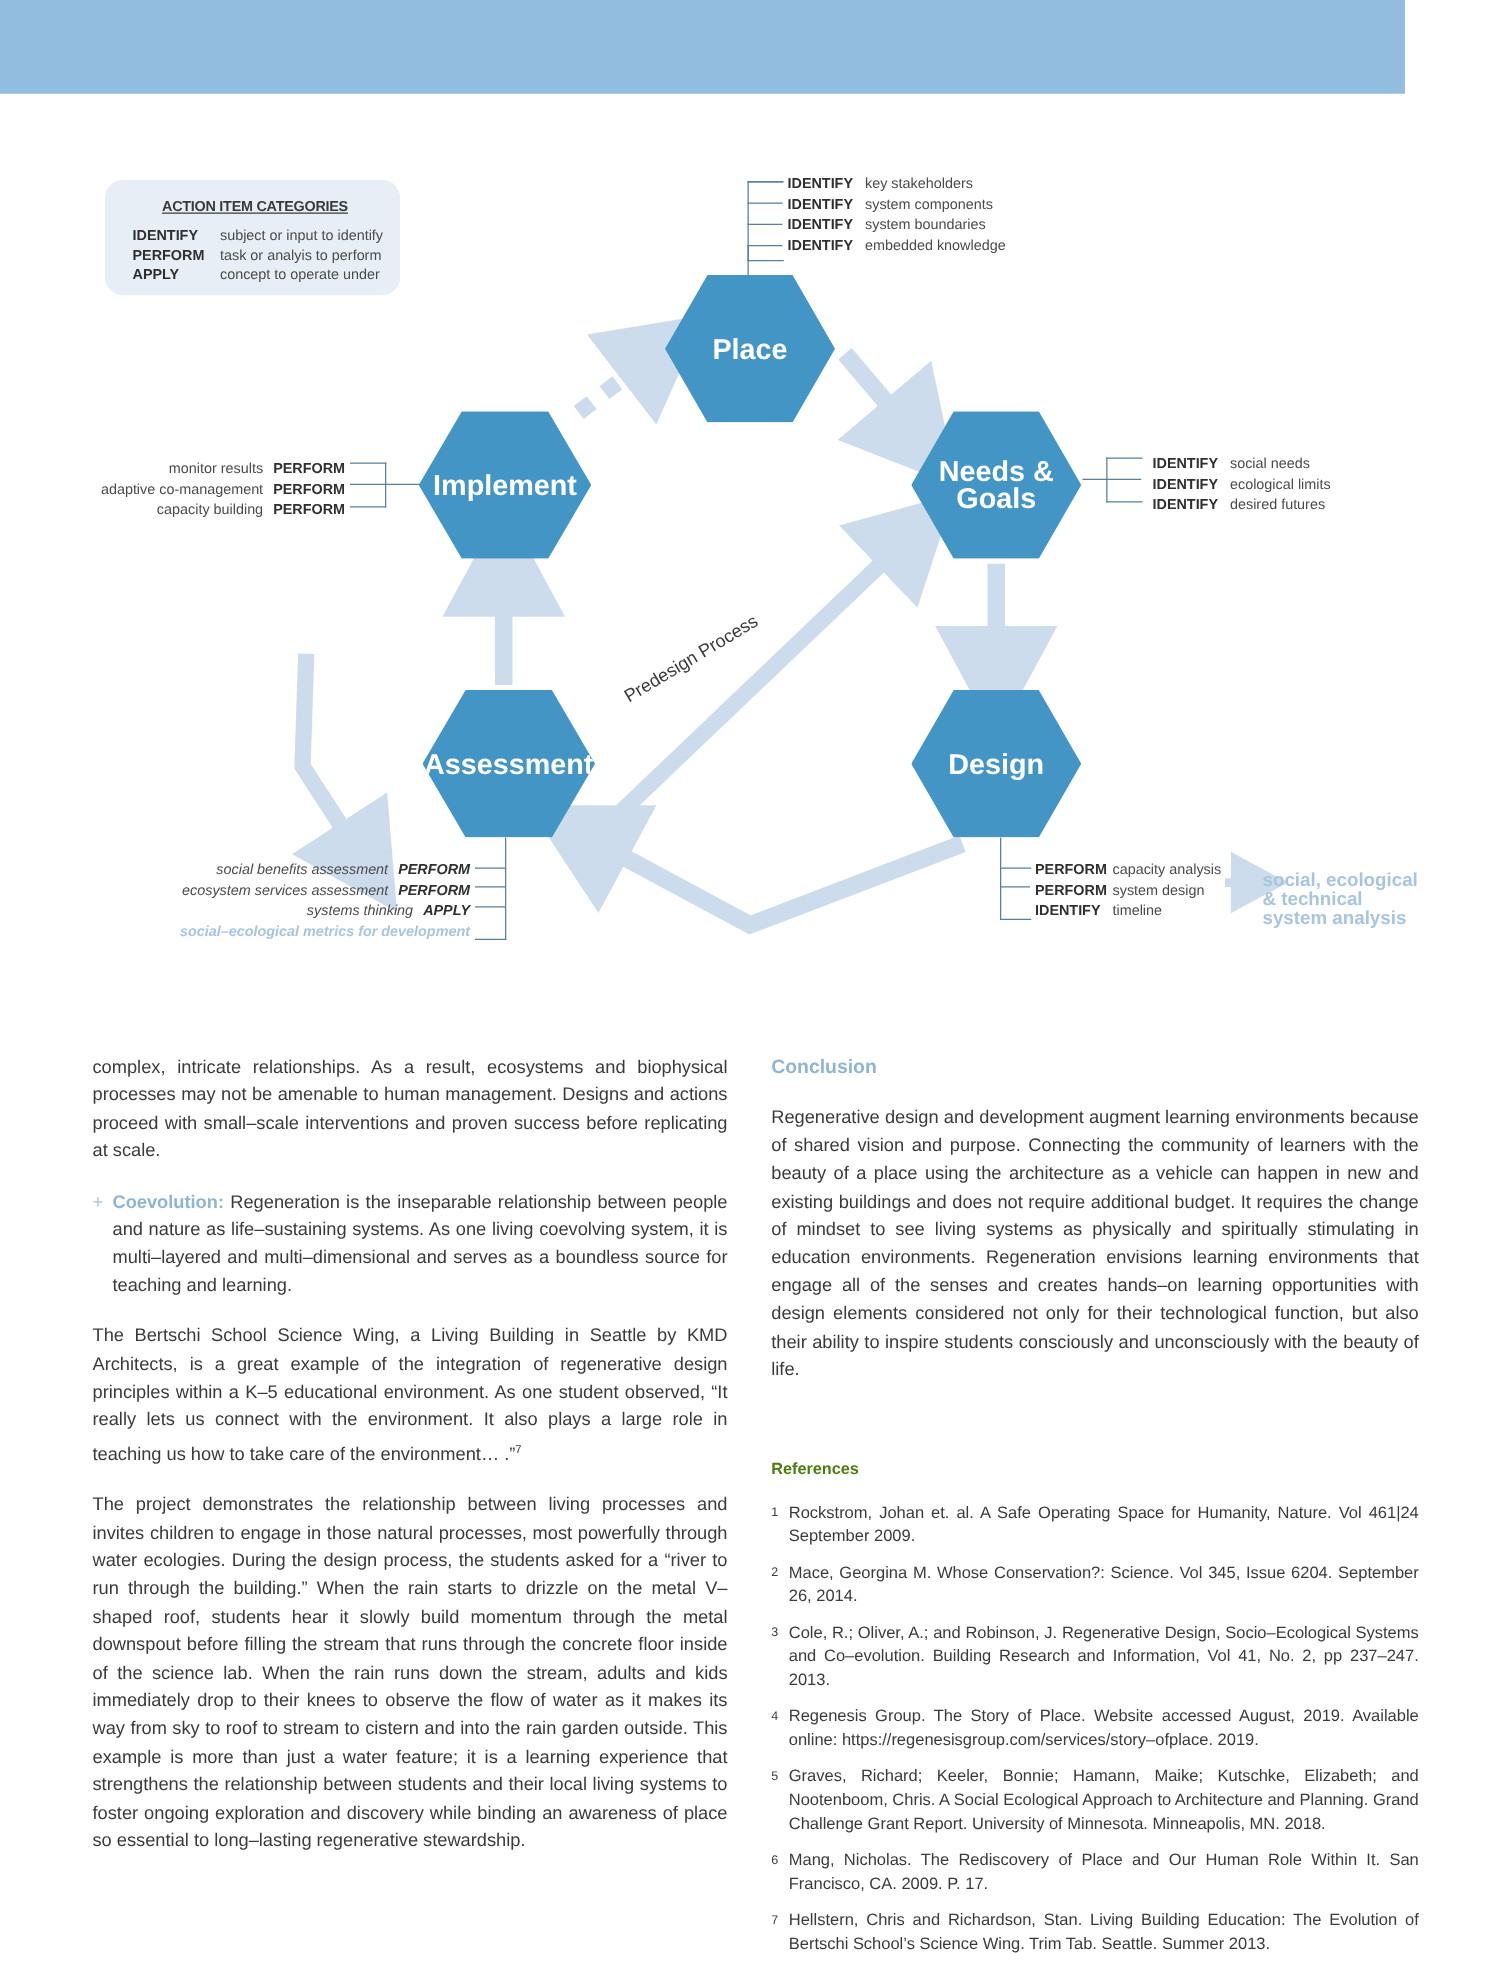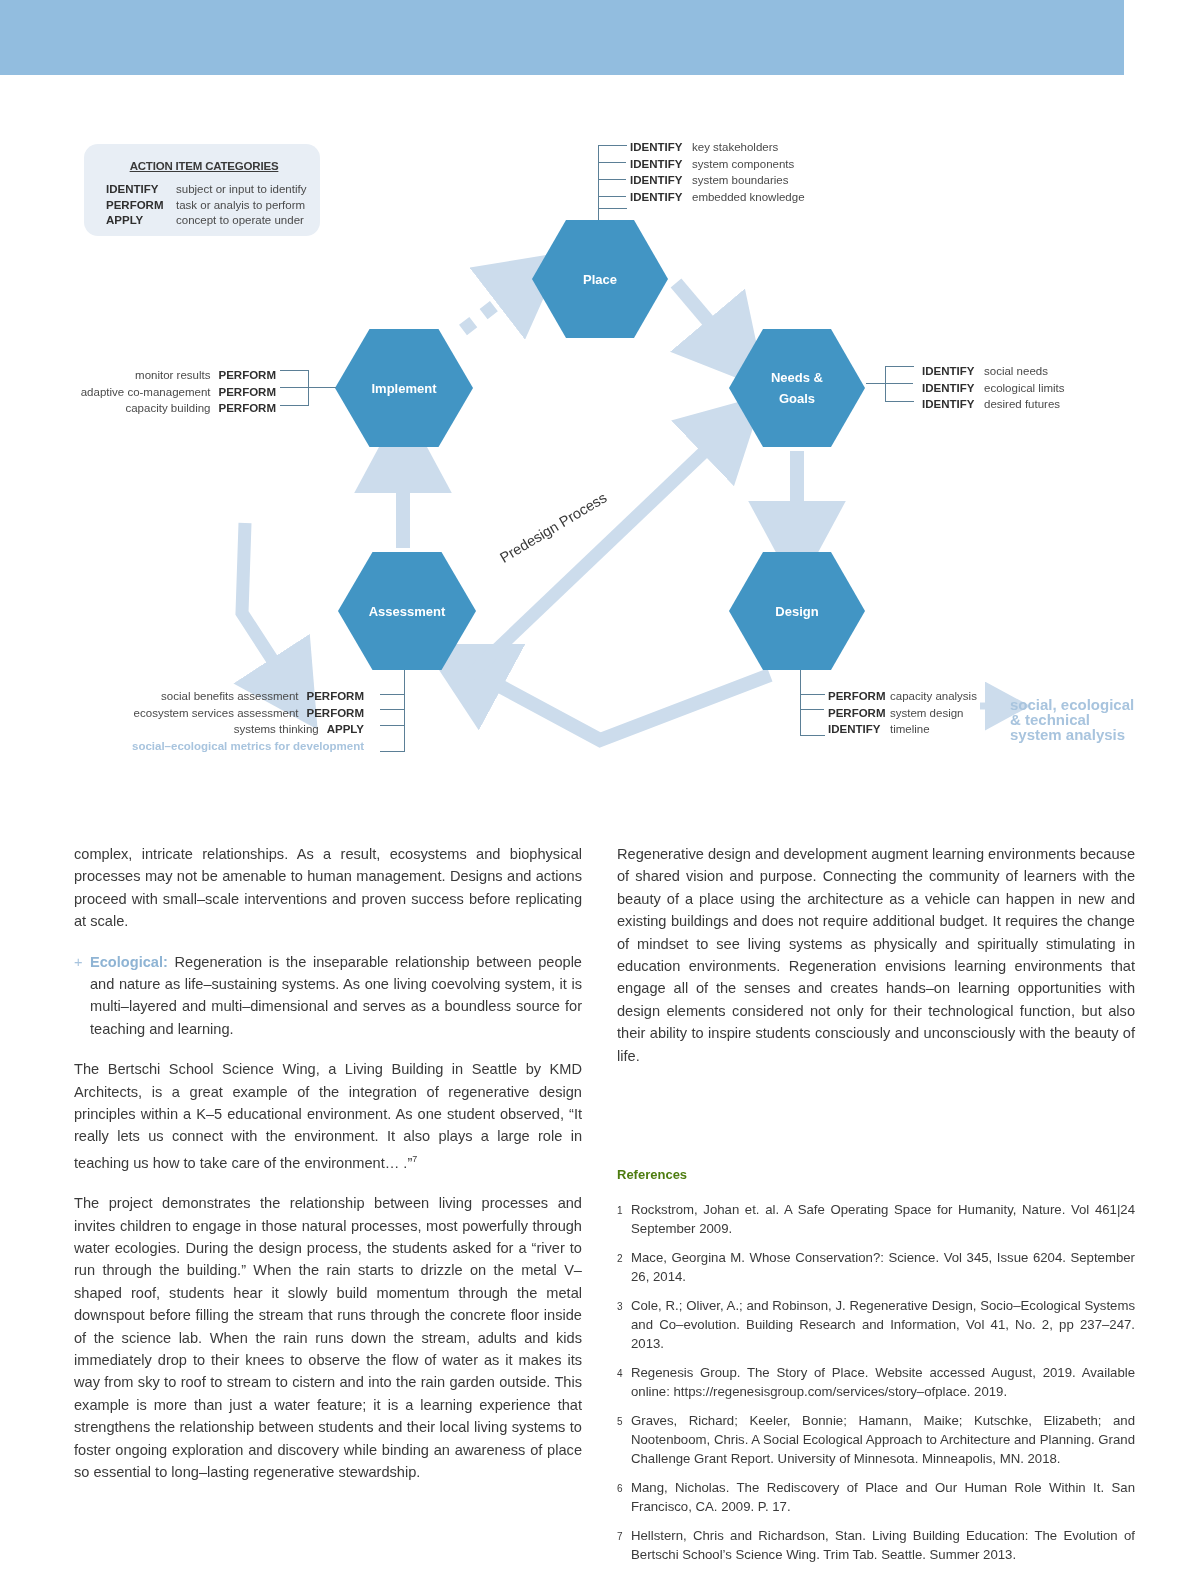"Place" .hex { font-size: 13px -> 23px }
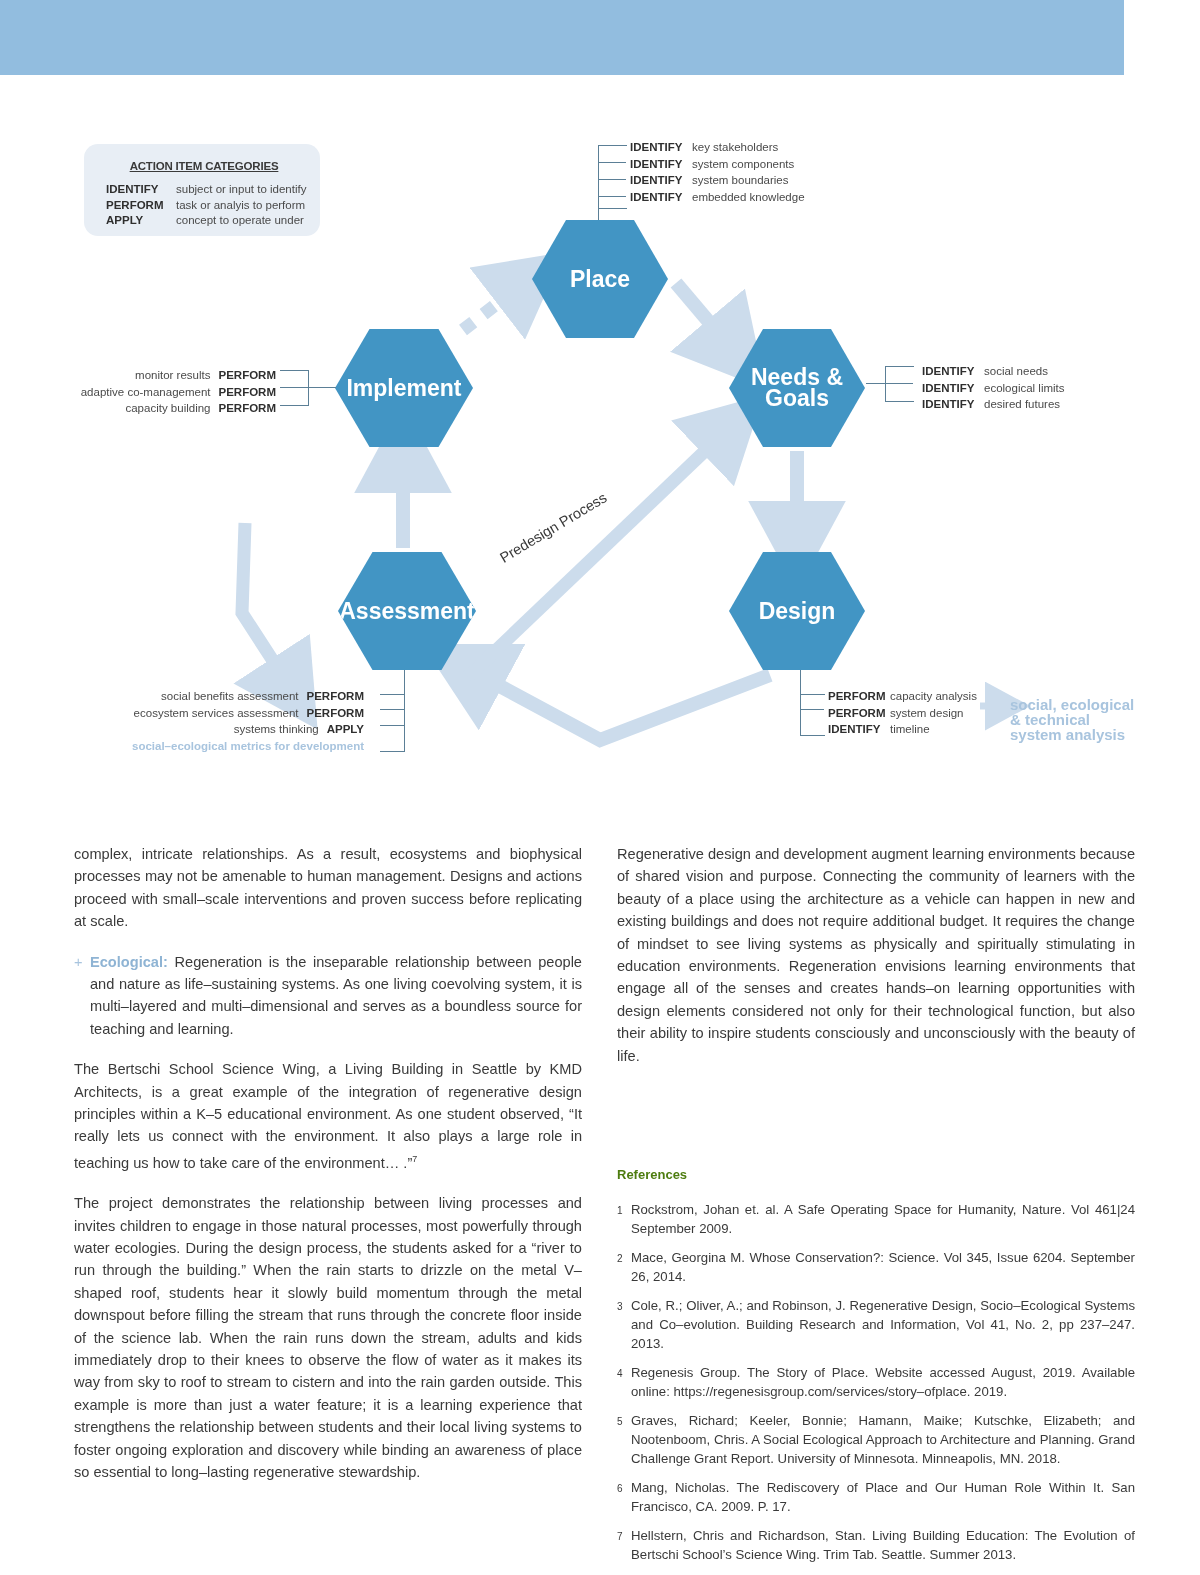"social benefits assessment" div.ann { font-style: none -> italic; left: 48px -> 60px }
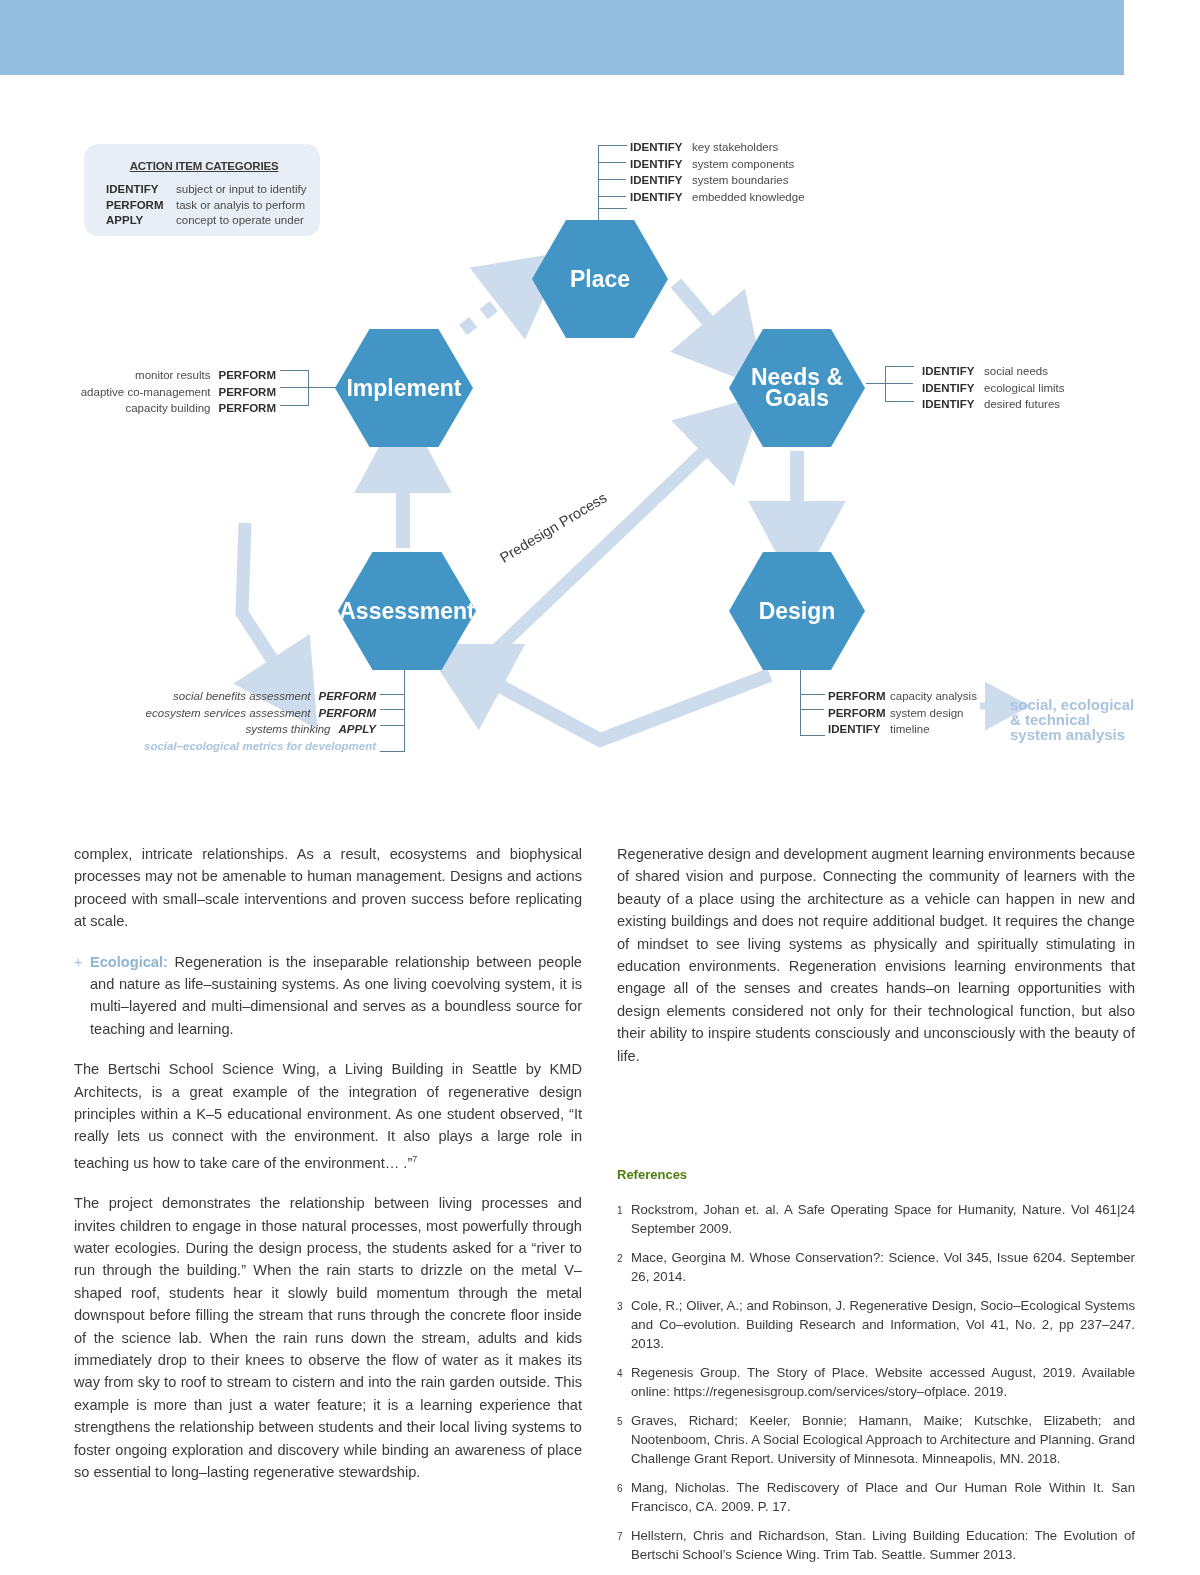"Conclusion" p.heading-blue { html: none -> <p>Conclusion</p> }
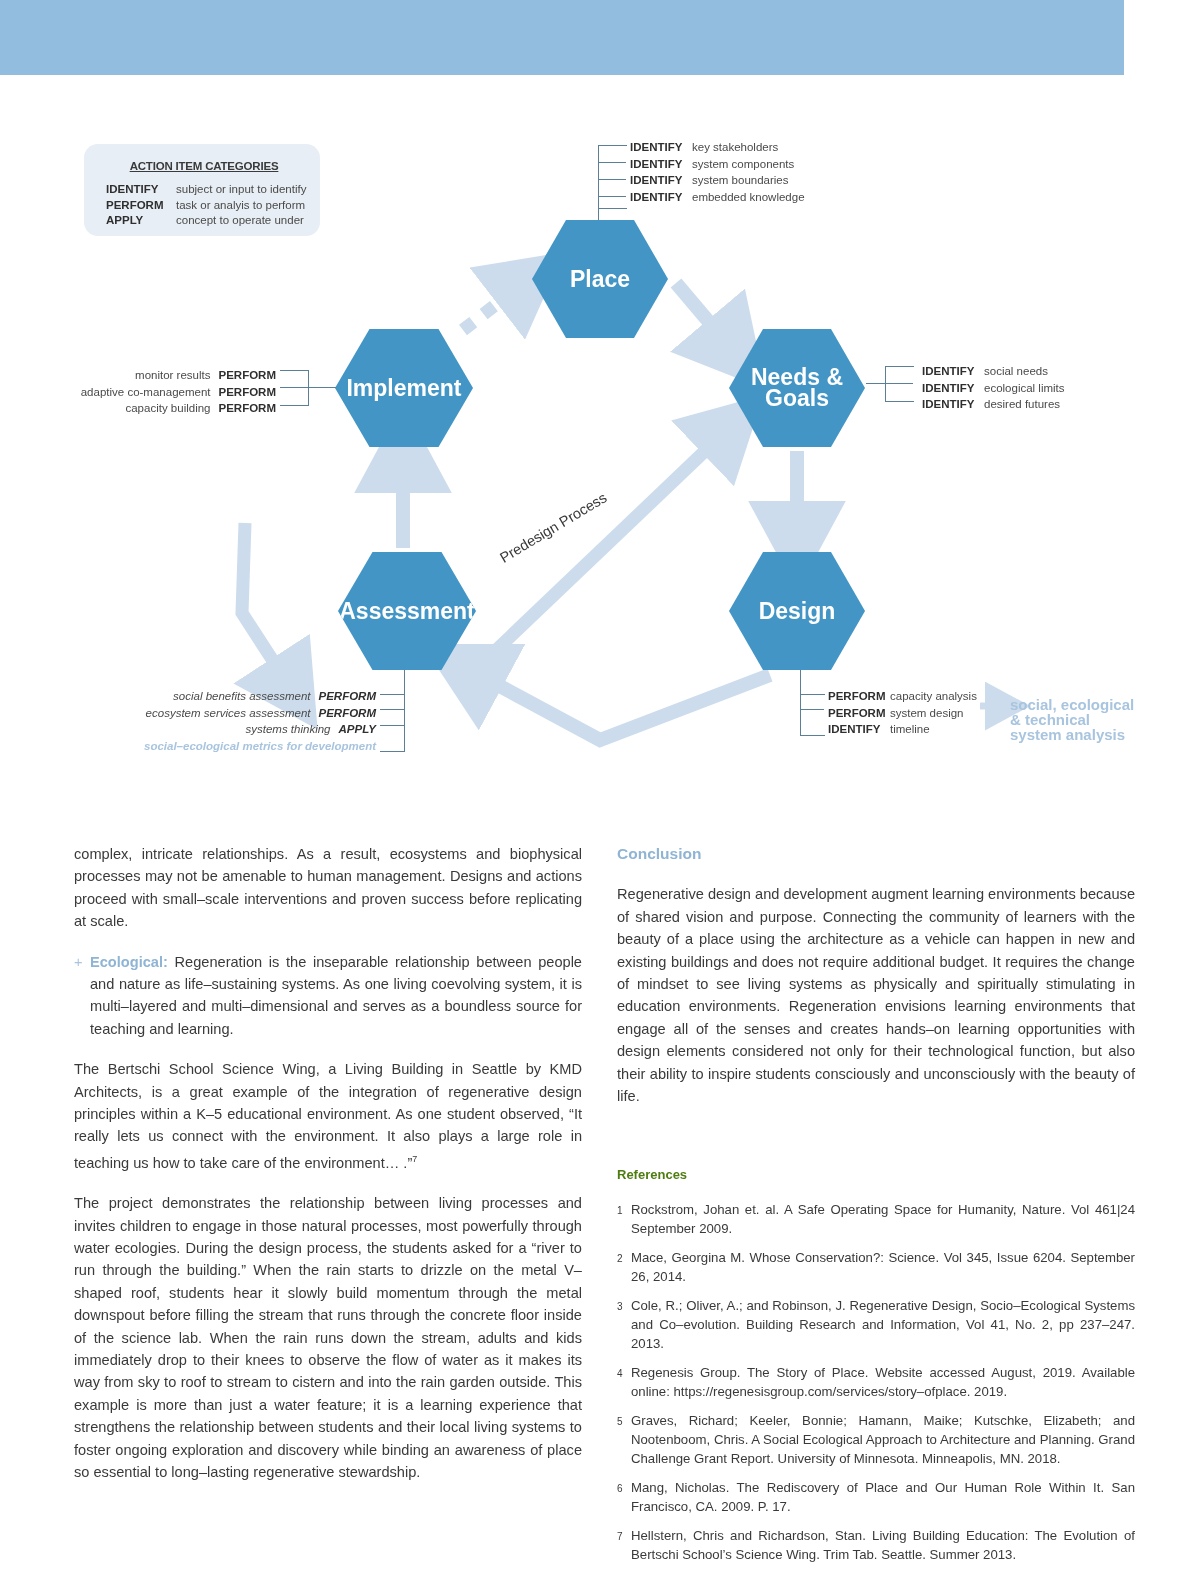"Ecological:" span.kw-blue { text: Ecological -> Coevolution }
